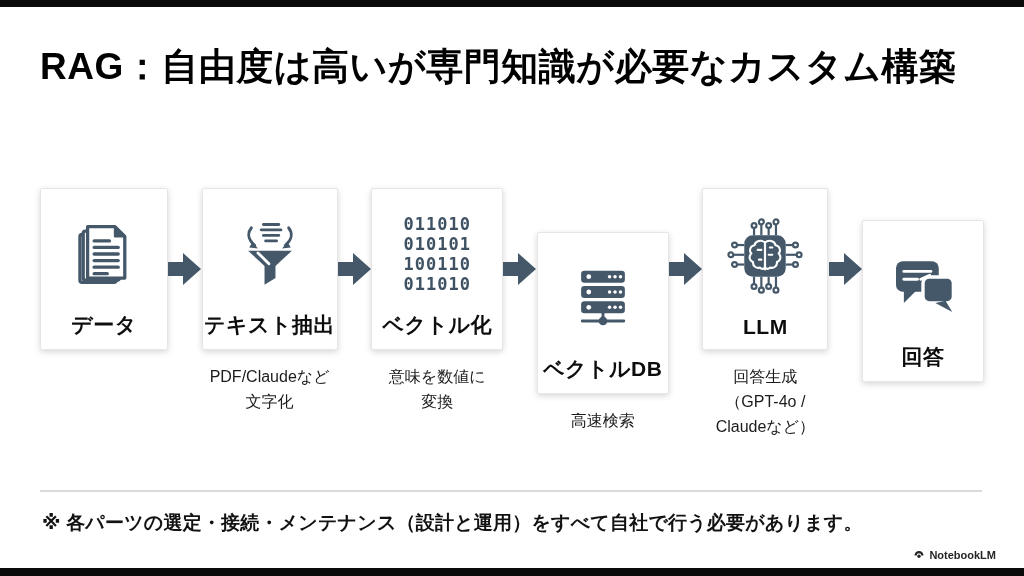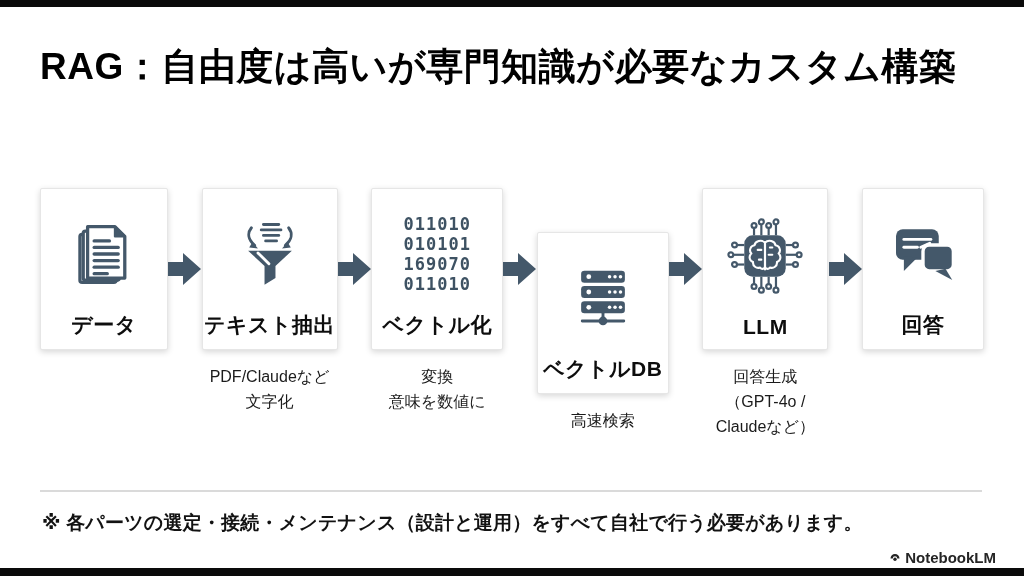"169070" div { text: 169070 -> 100110 }
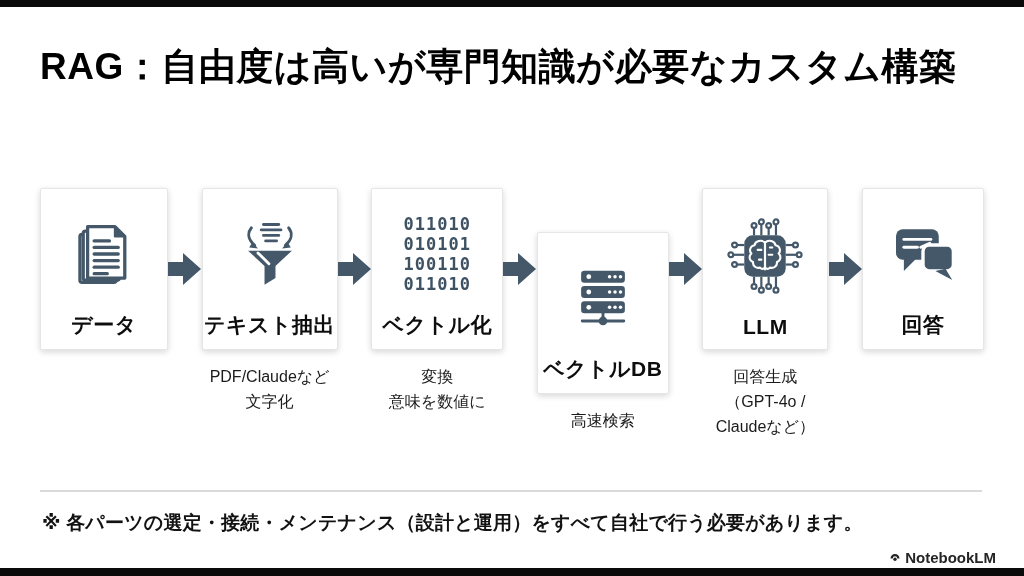"回答" .stage.s6 { margin-top: none -> 32px }
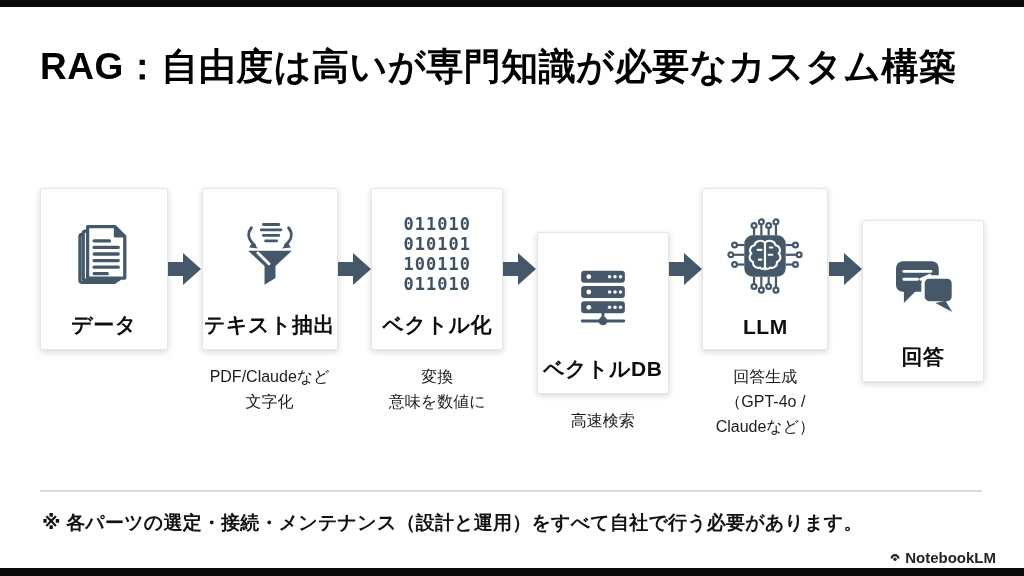"変換" div { order: before "意味を数値に" -> after "意味を数値に" }
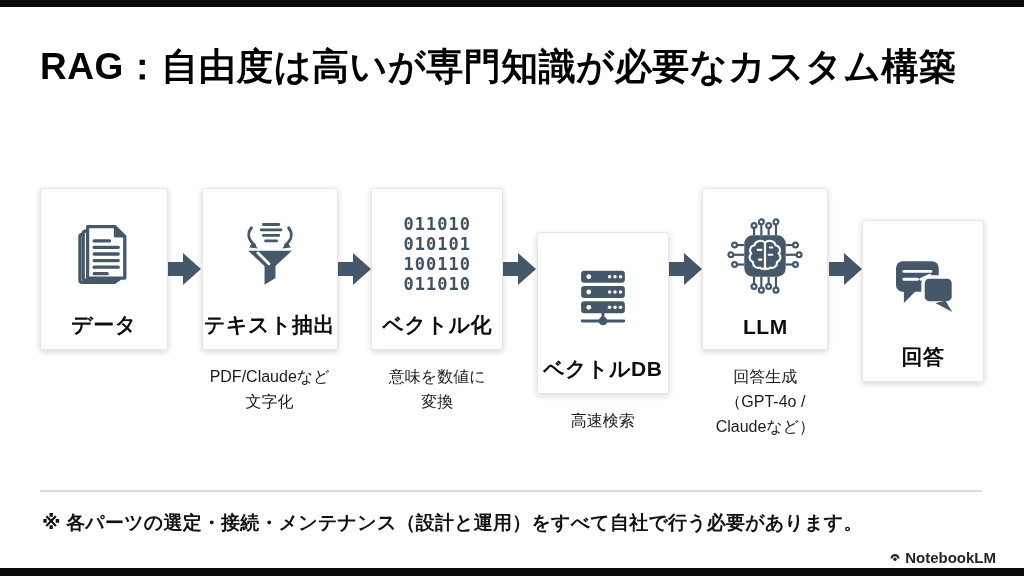"NotebookLM" .brand { font-size: 15px -> 11px }
